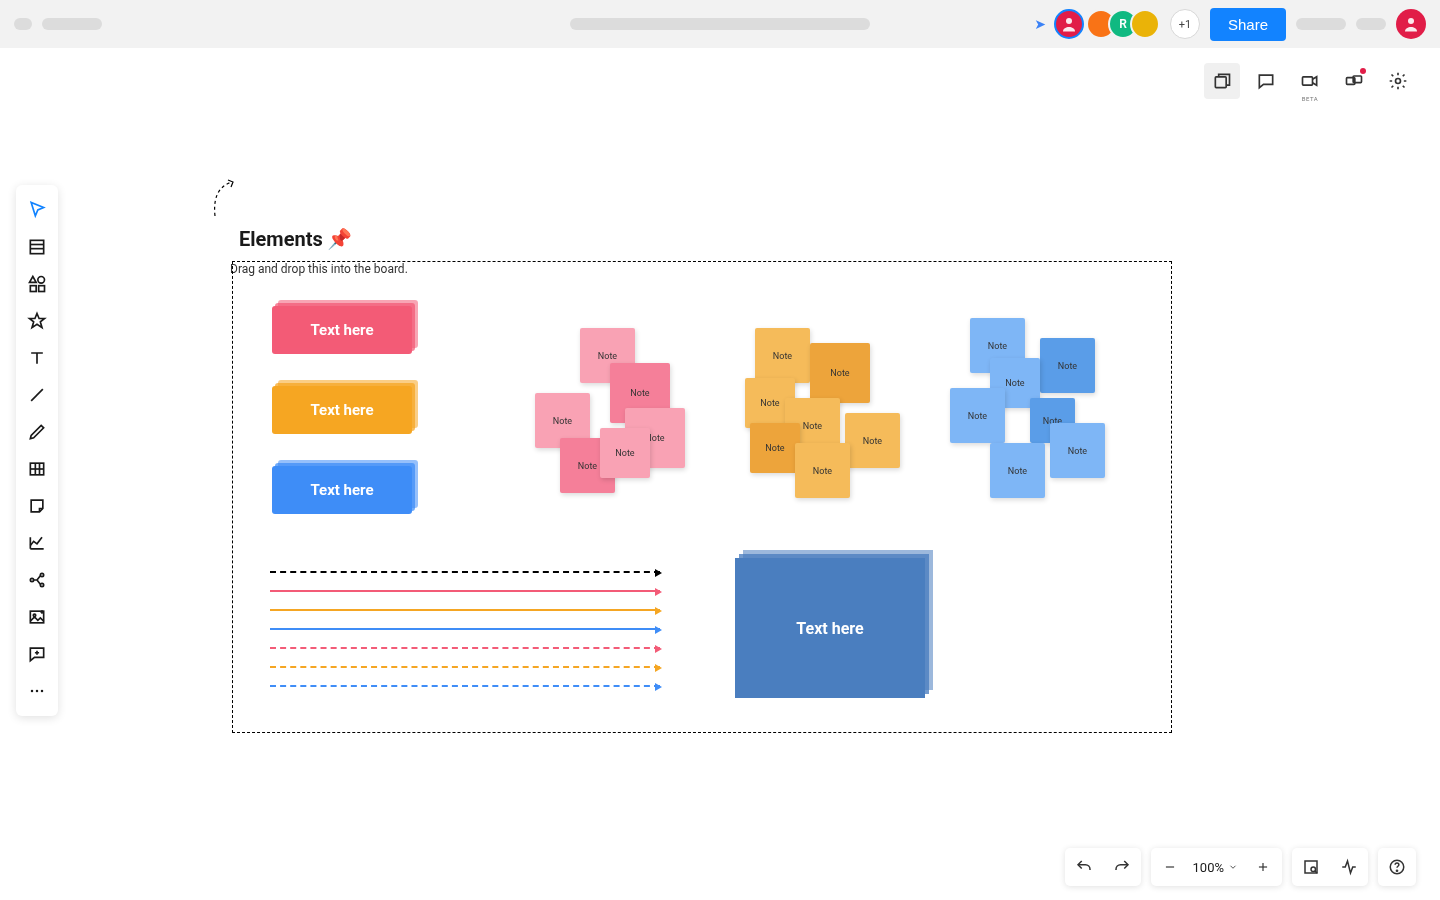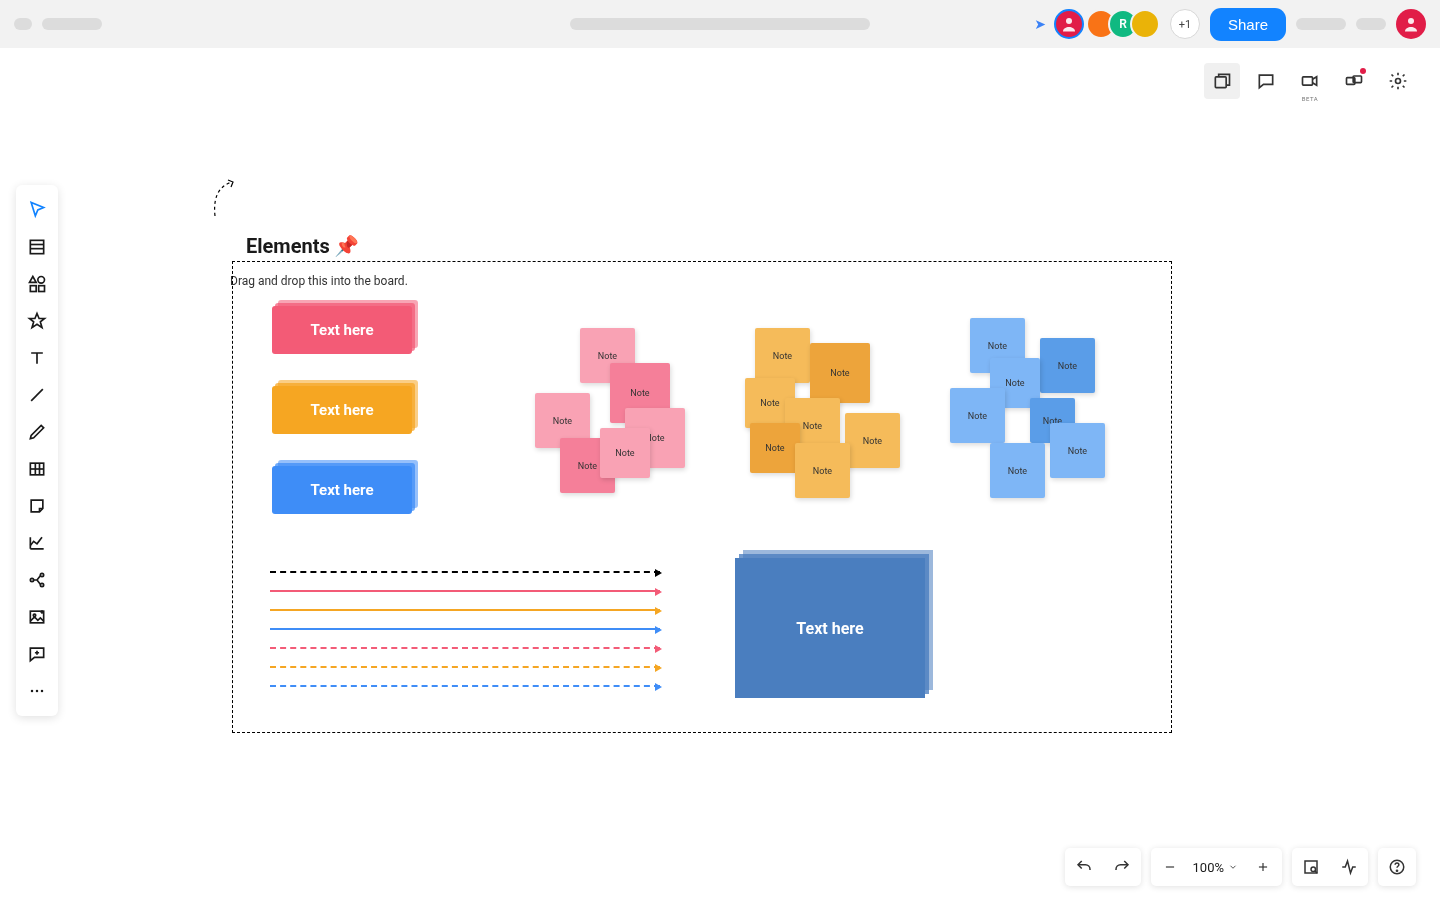"Share" .share-btn { border-radius: 11px -> 4px }
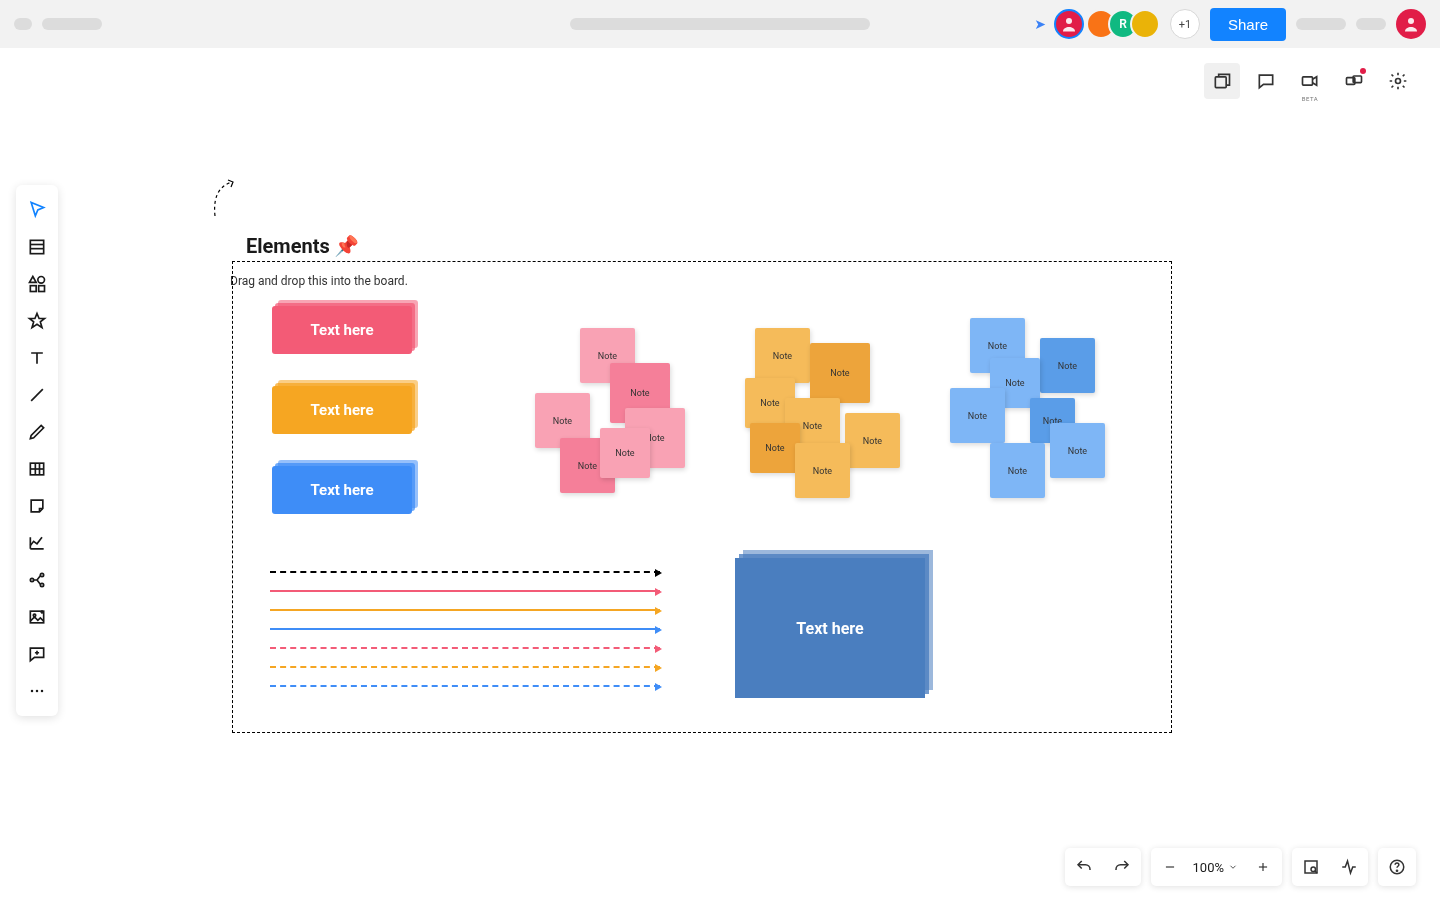"Elements 📌" .elements-title h2 { margin: 16px -> 9px }
